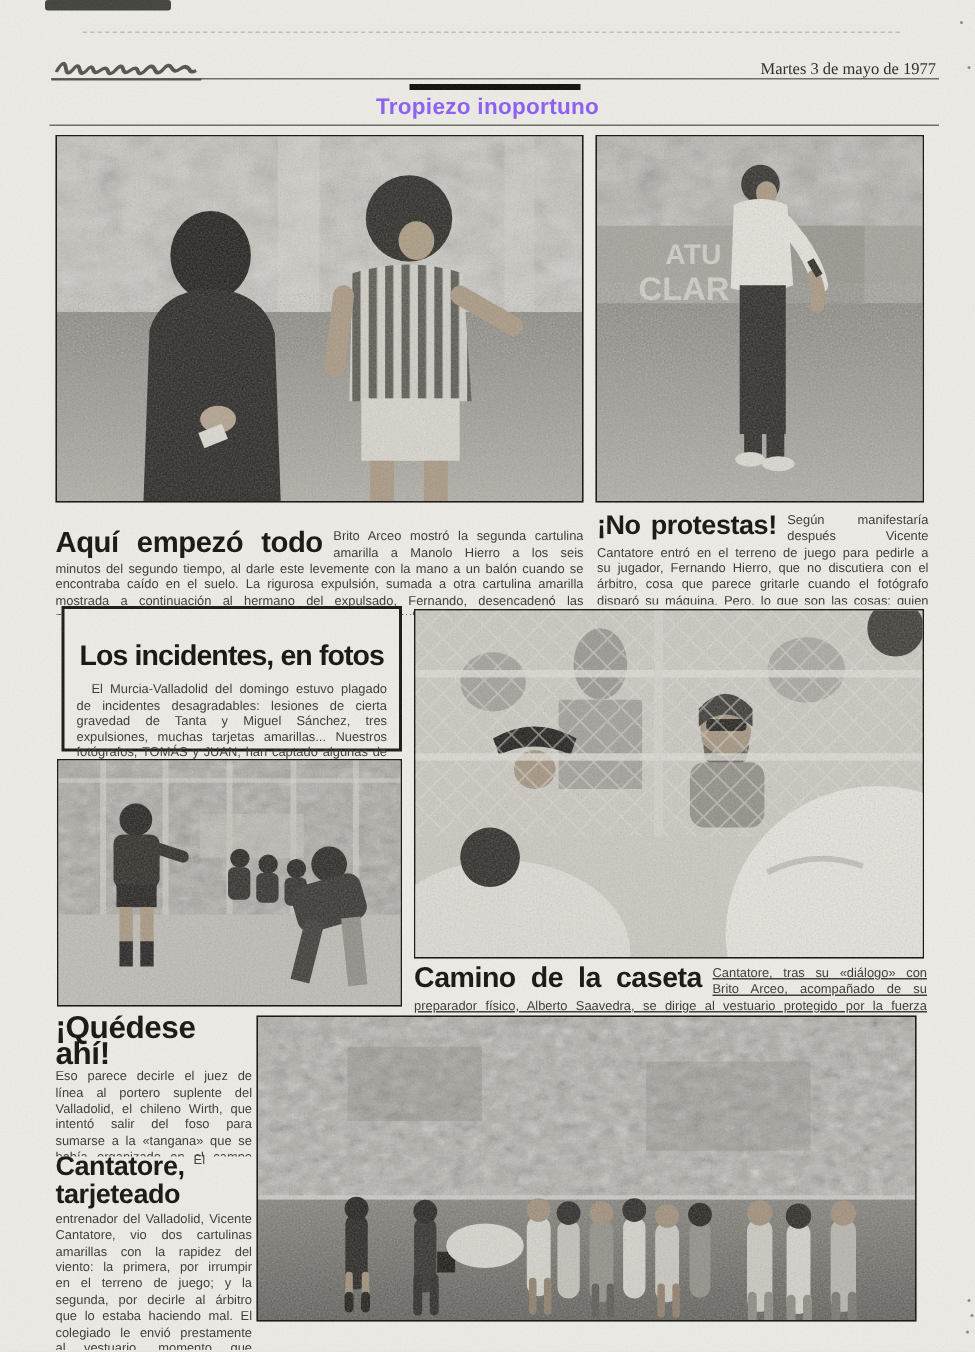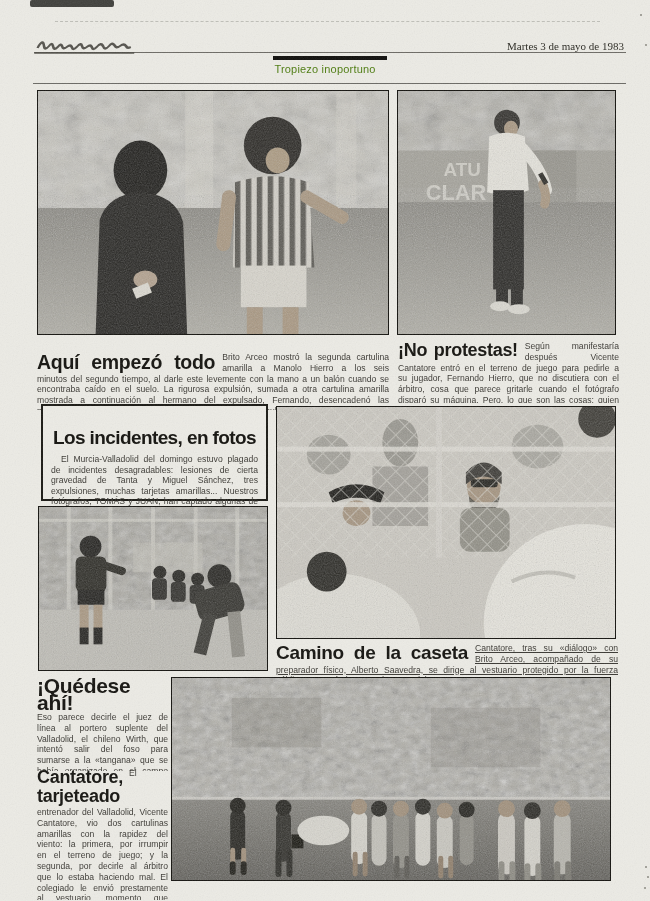"Martes 3 de mayo de" div.abs { text: 1983 -> 1977 }
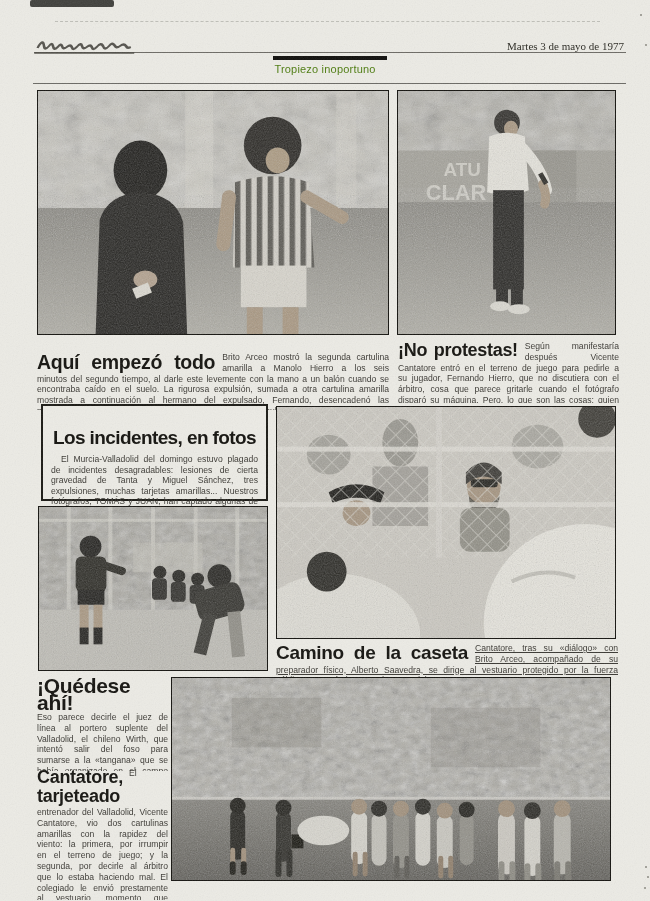"Tropiezo inoportuno" .kicker { color: #4d7c0f -> #8b5cf6; font-size: 11px -> 15px; font-weight: normal -> bold }
